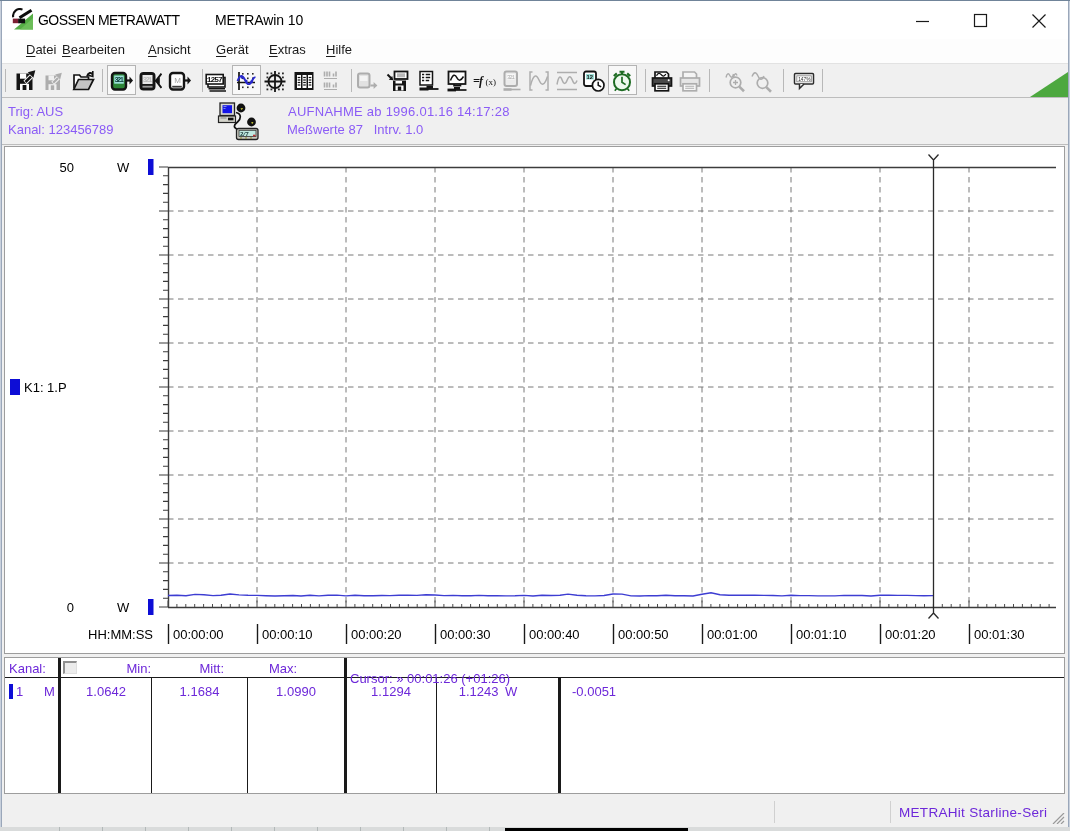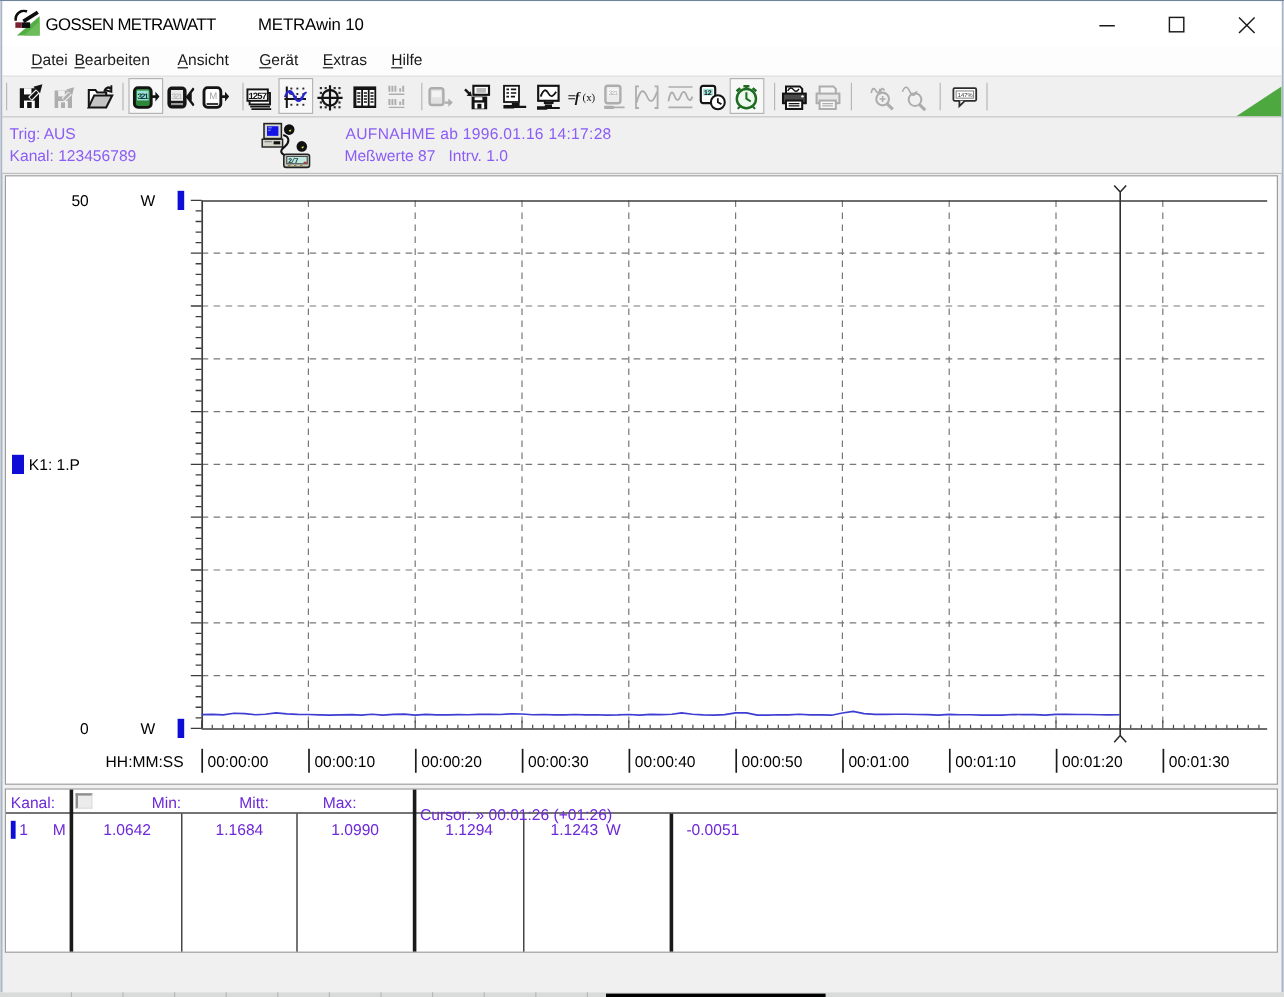"METRAHit Starline-Seri" div.abs { html: none -> <div> <div></div> <div></div> <div>METRAHit Starline-Seri</div> <svg> <path></path> </svg> </div> }
